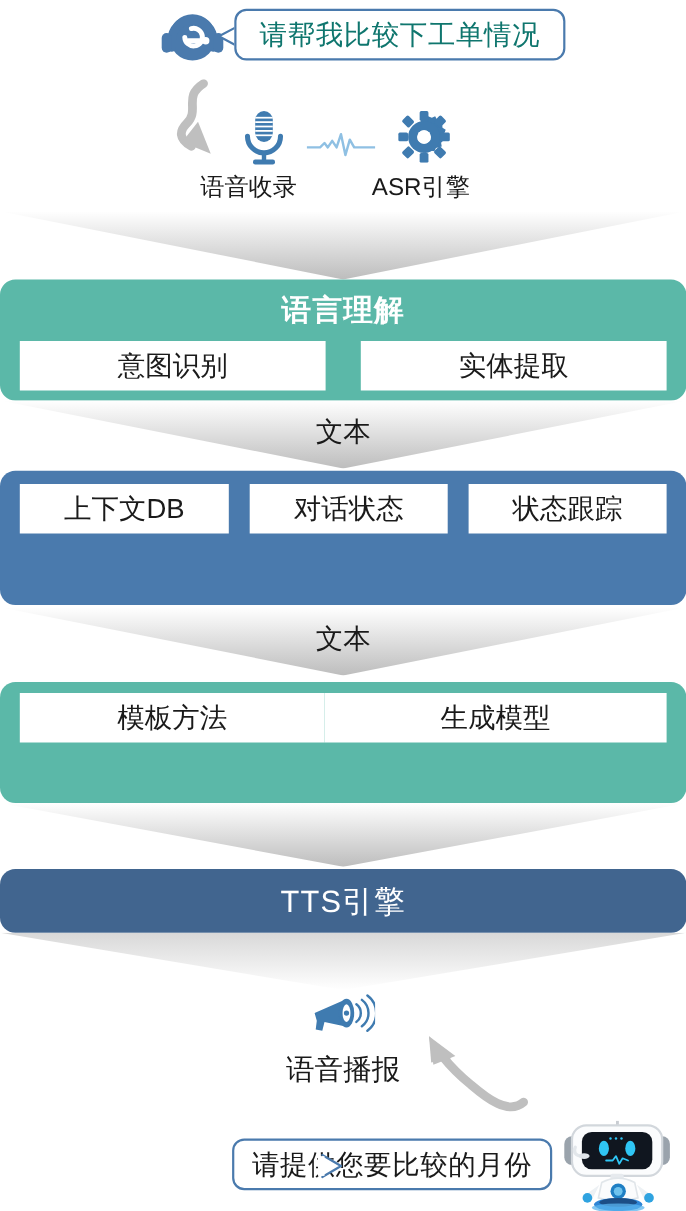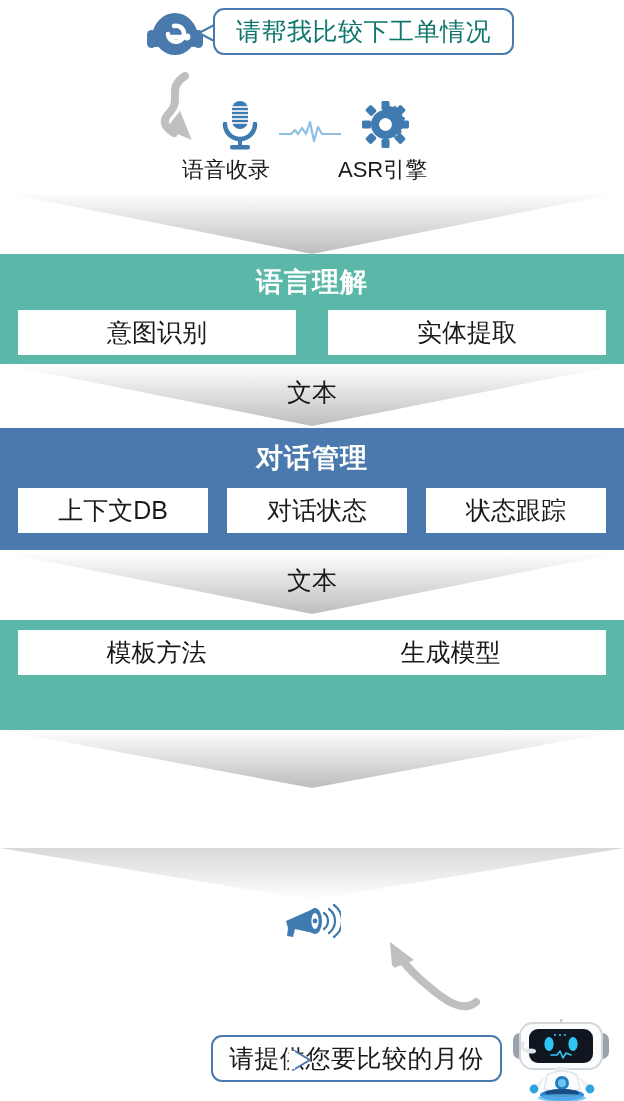"语言理解" .band { border-radius: none -> 14px }
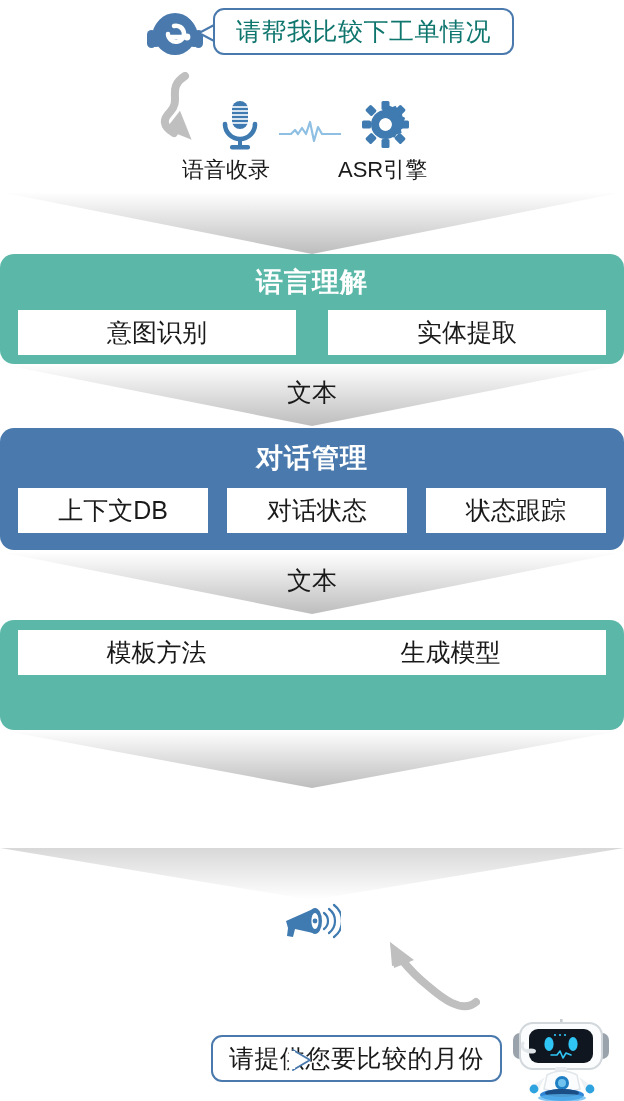"对话管理" div.band-title { html: <div>对话管理</div> -> none }
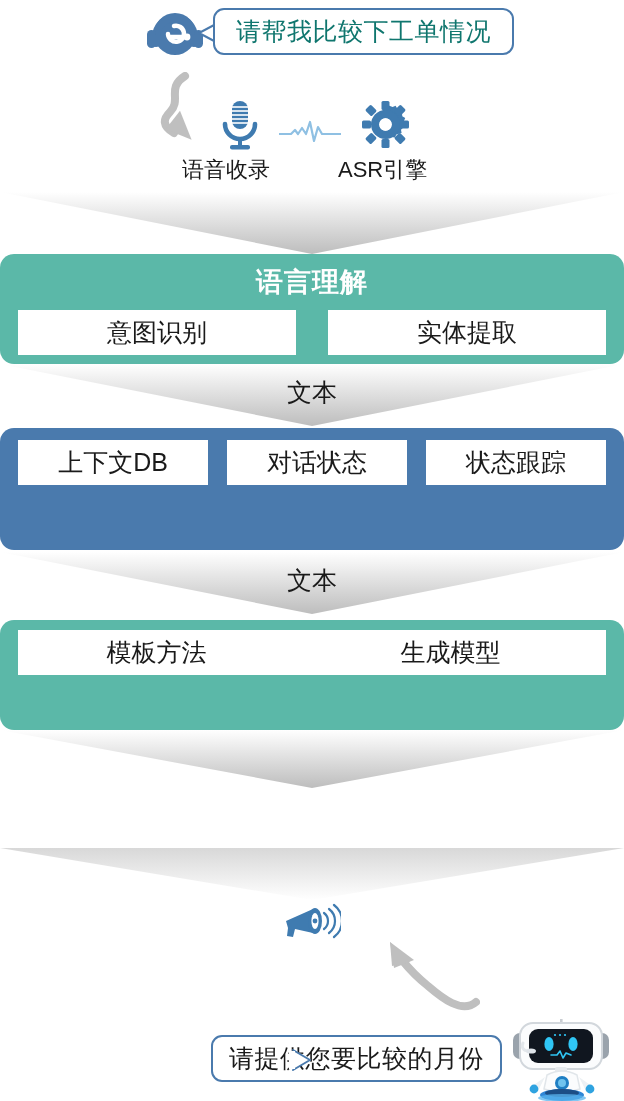"TTS引擎" div.band { html: none -> <div> <div>TTS引擎</div> </div> }
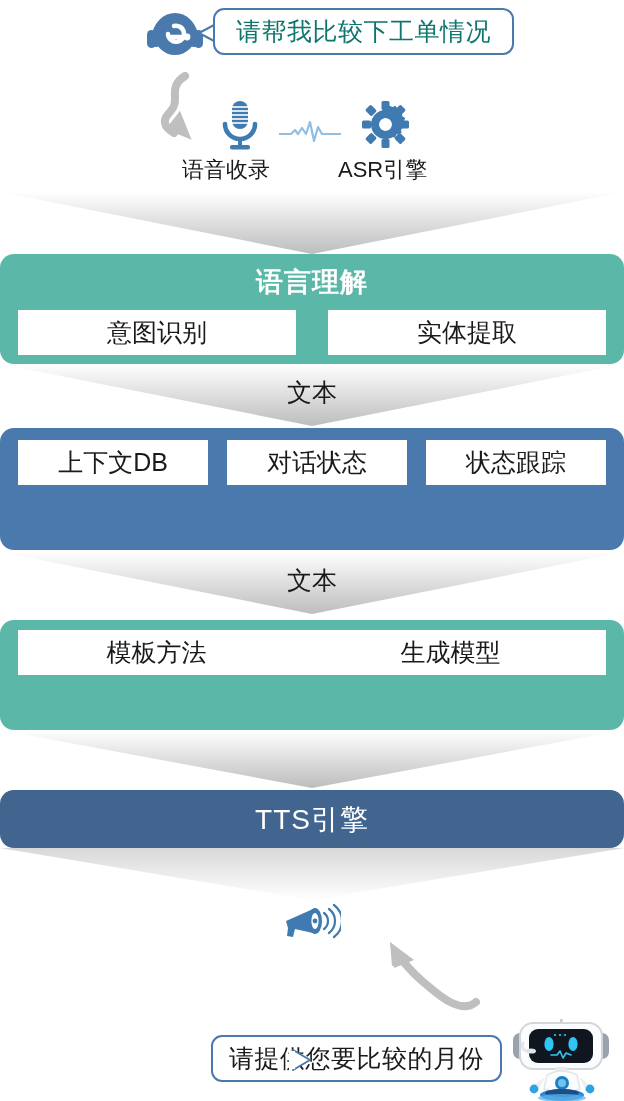"语音播报" div.label-broadcast { html: none -> <div>语音播报</div> }
